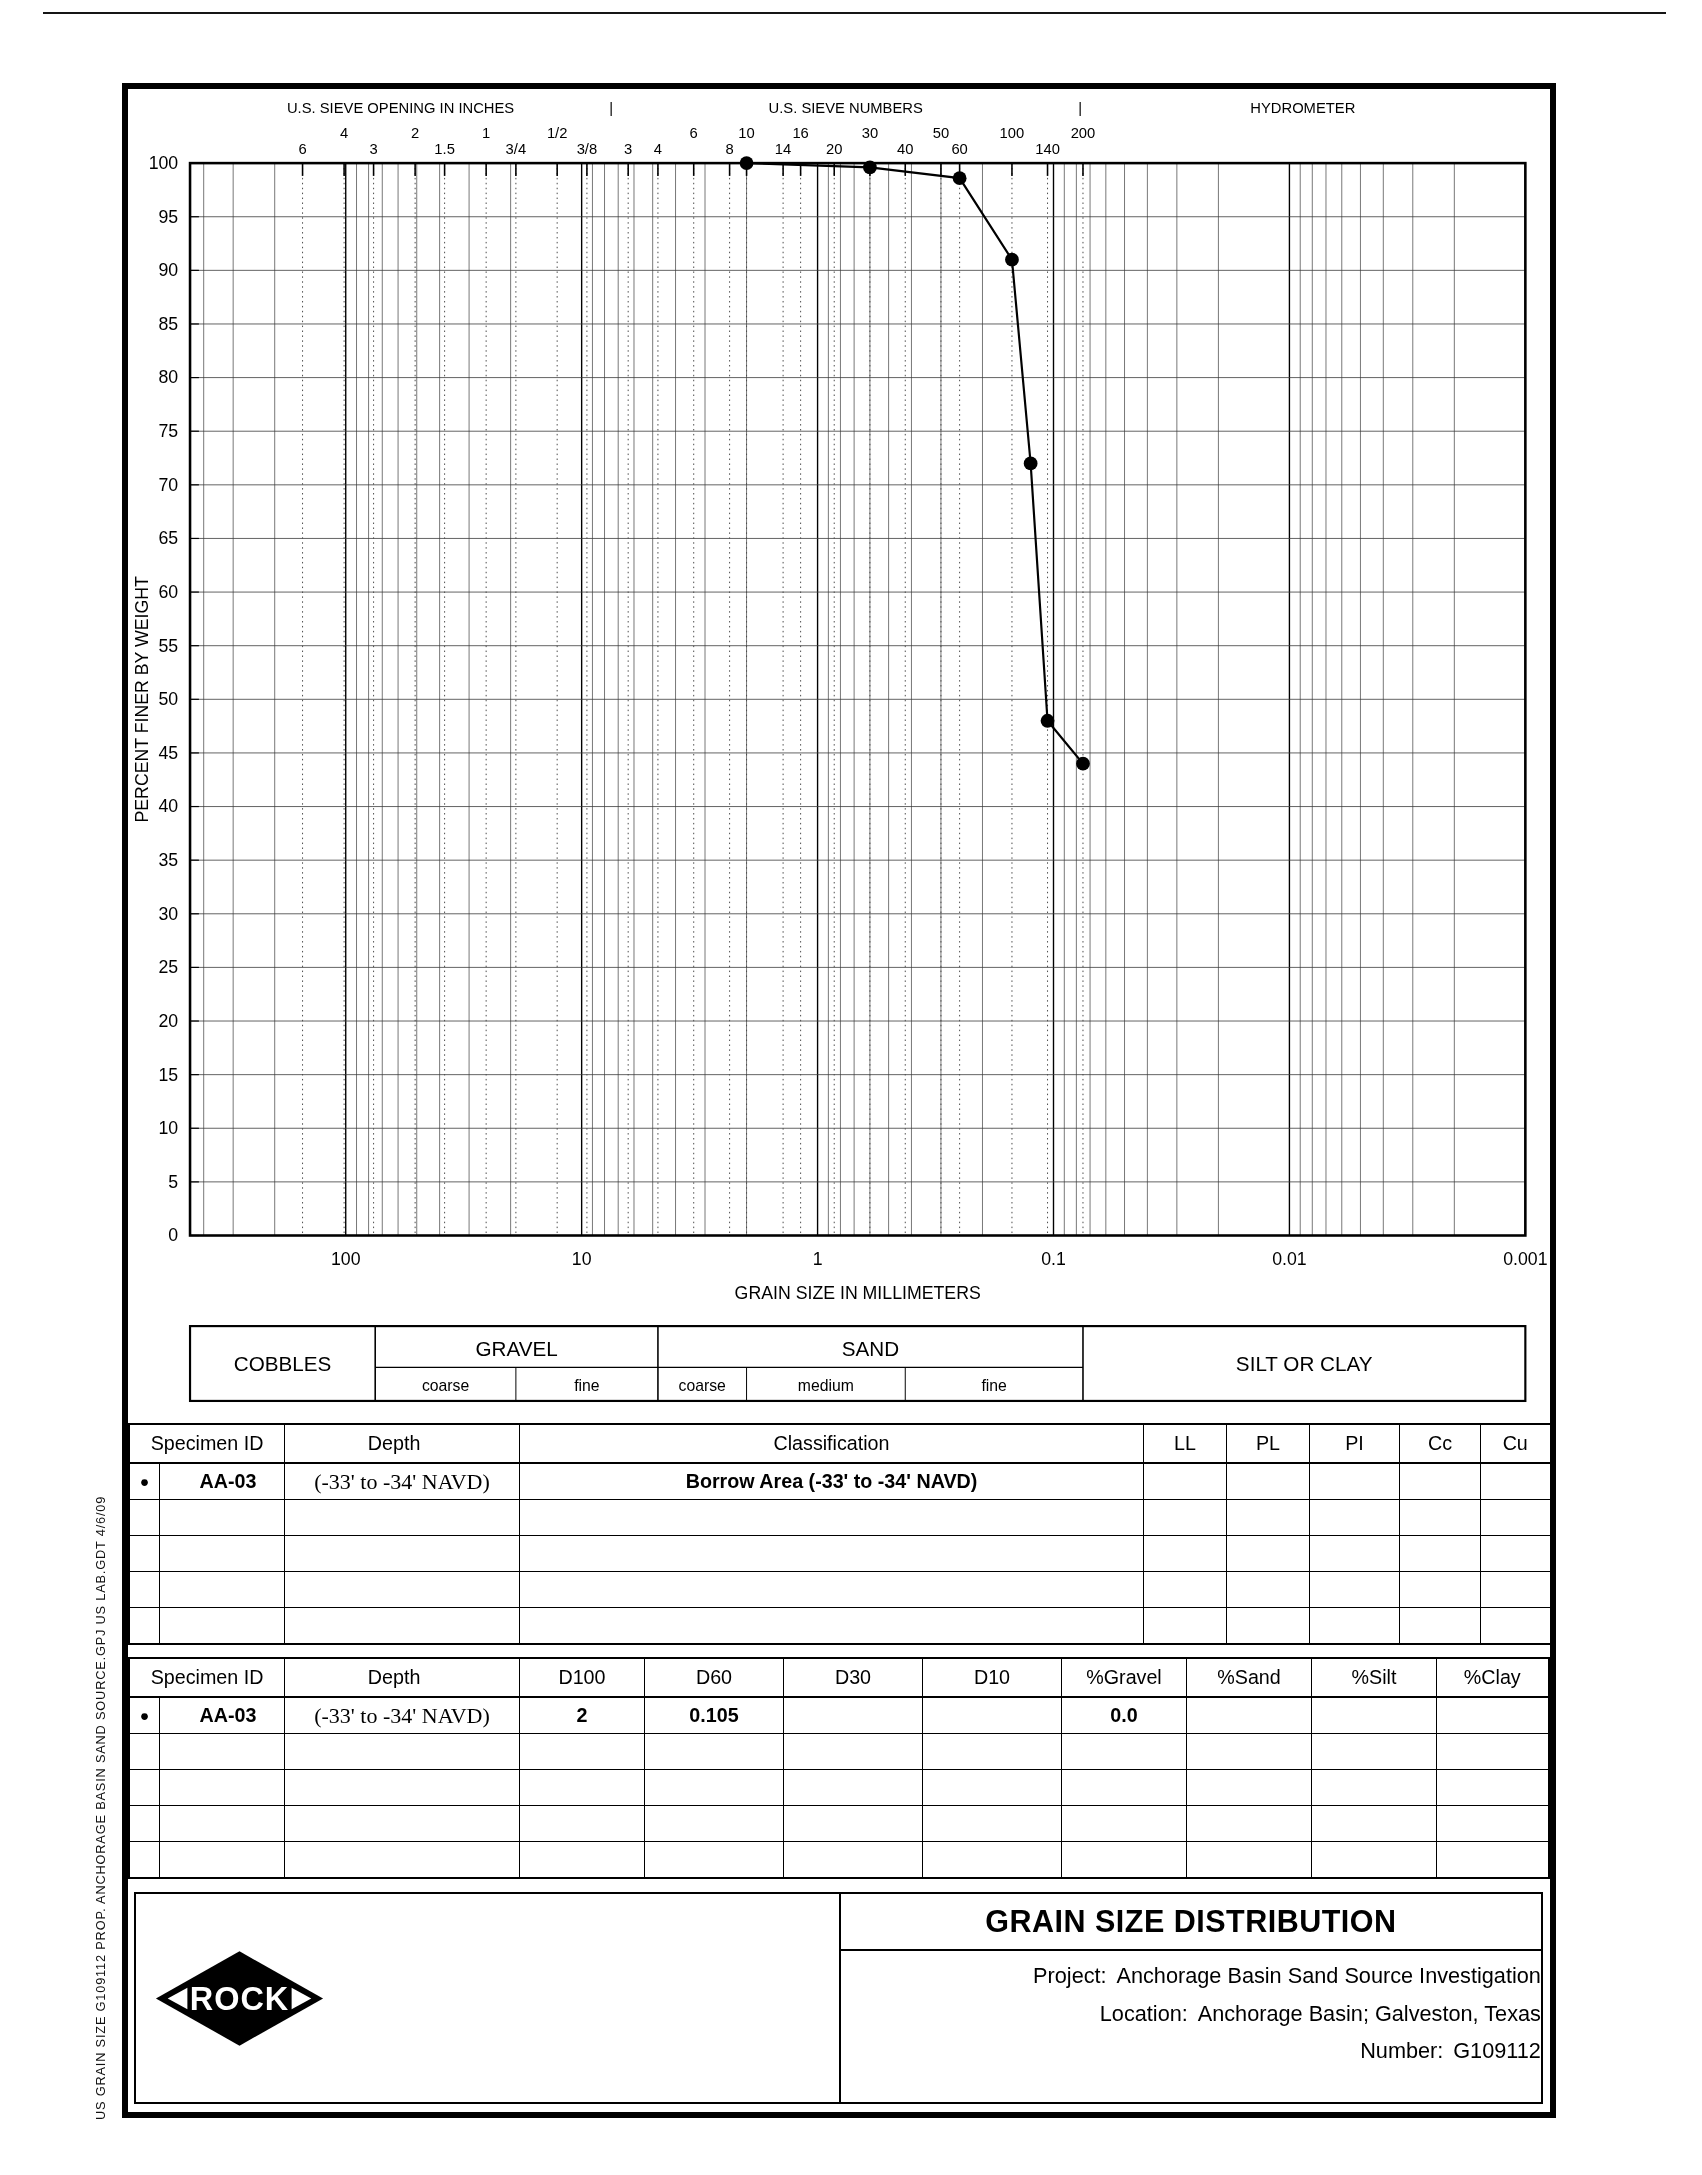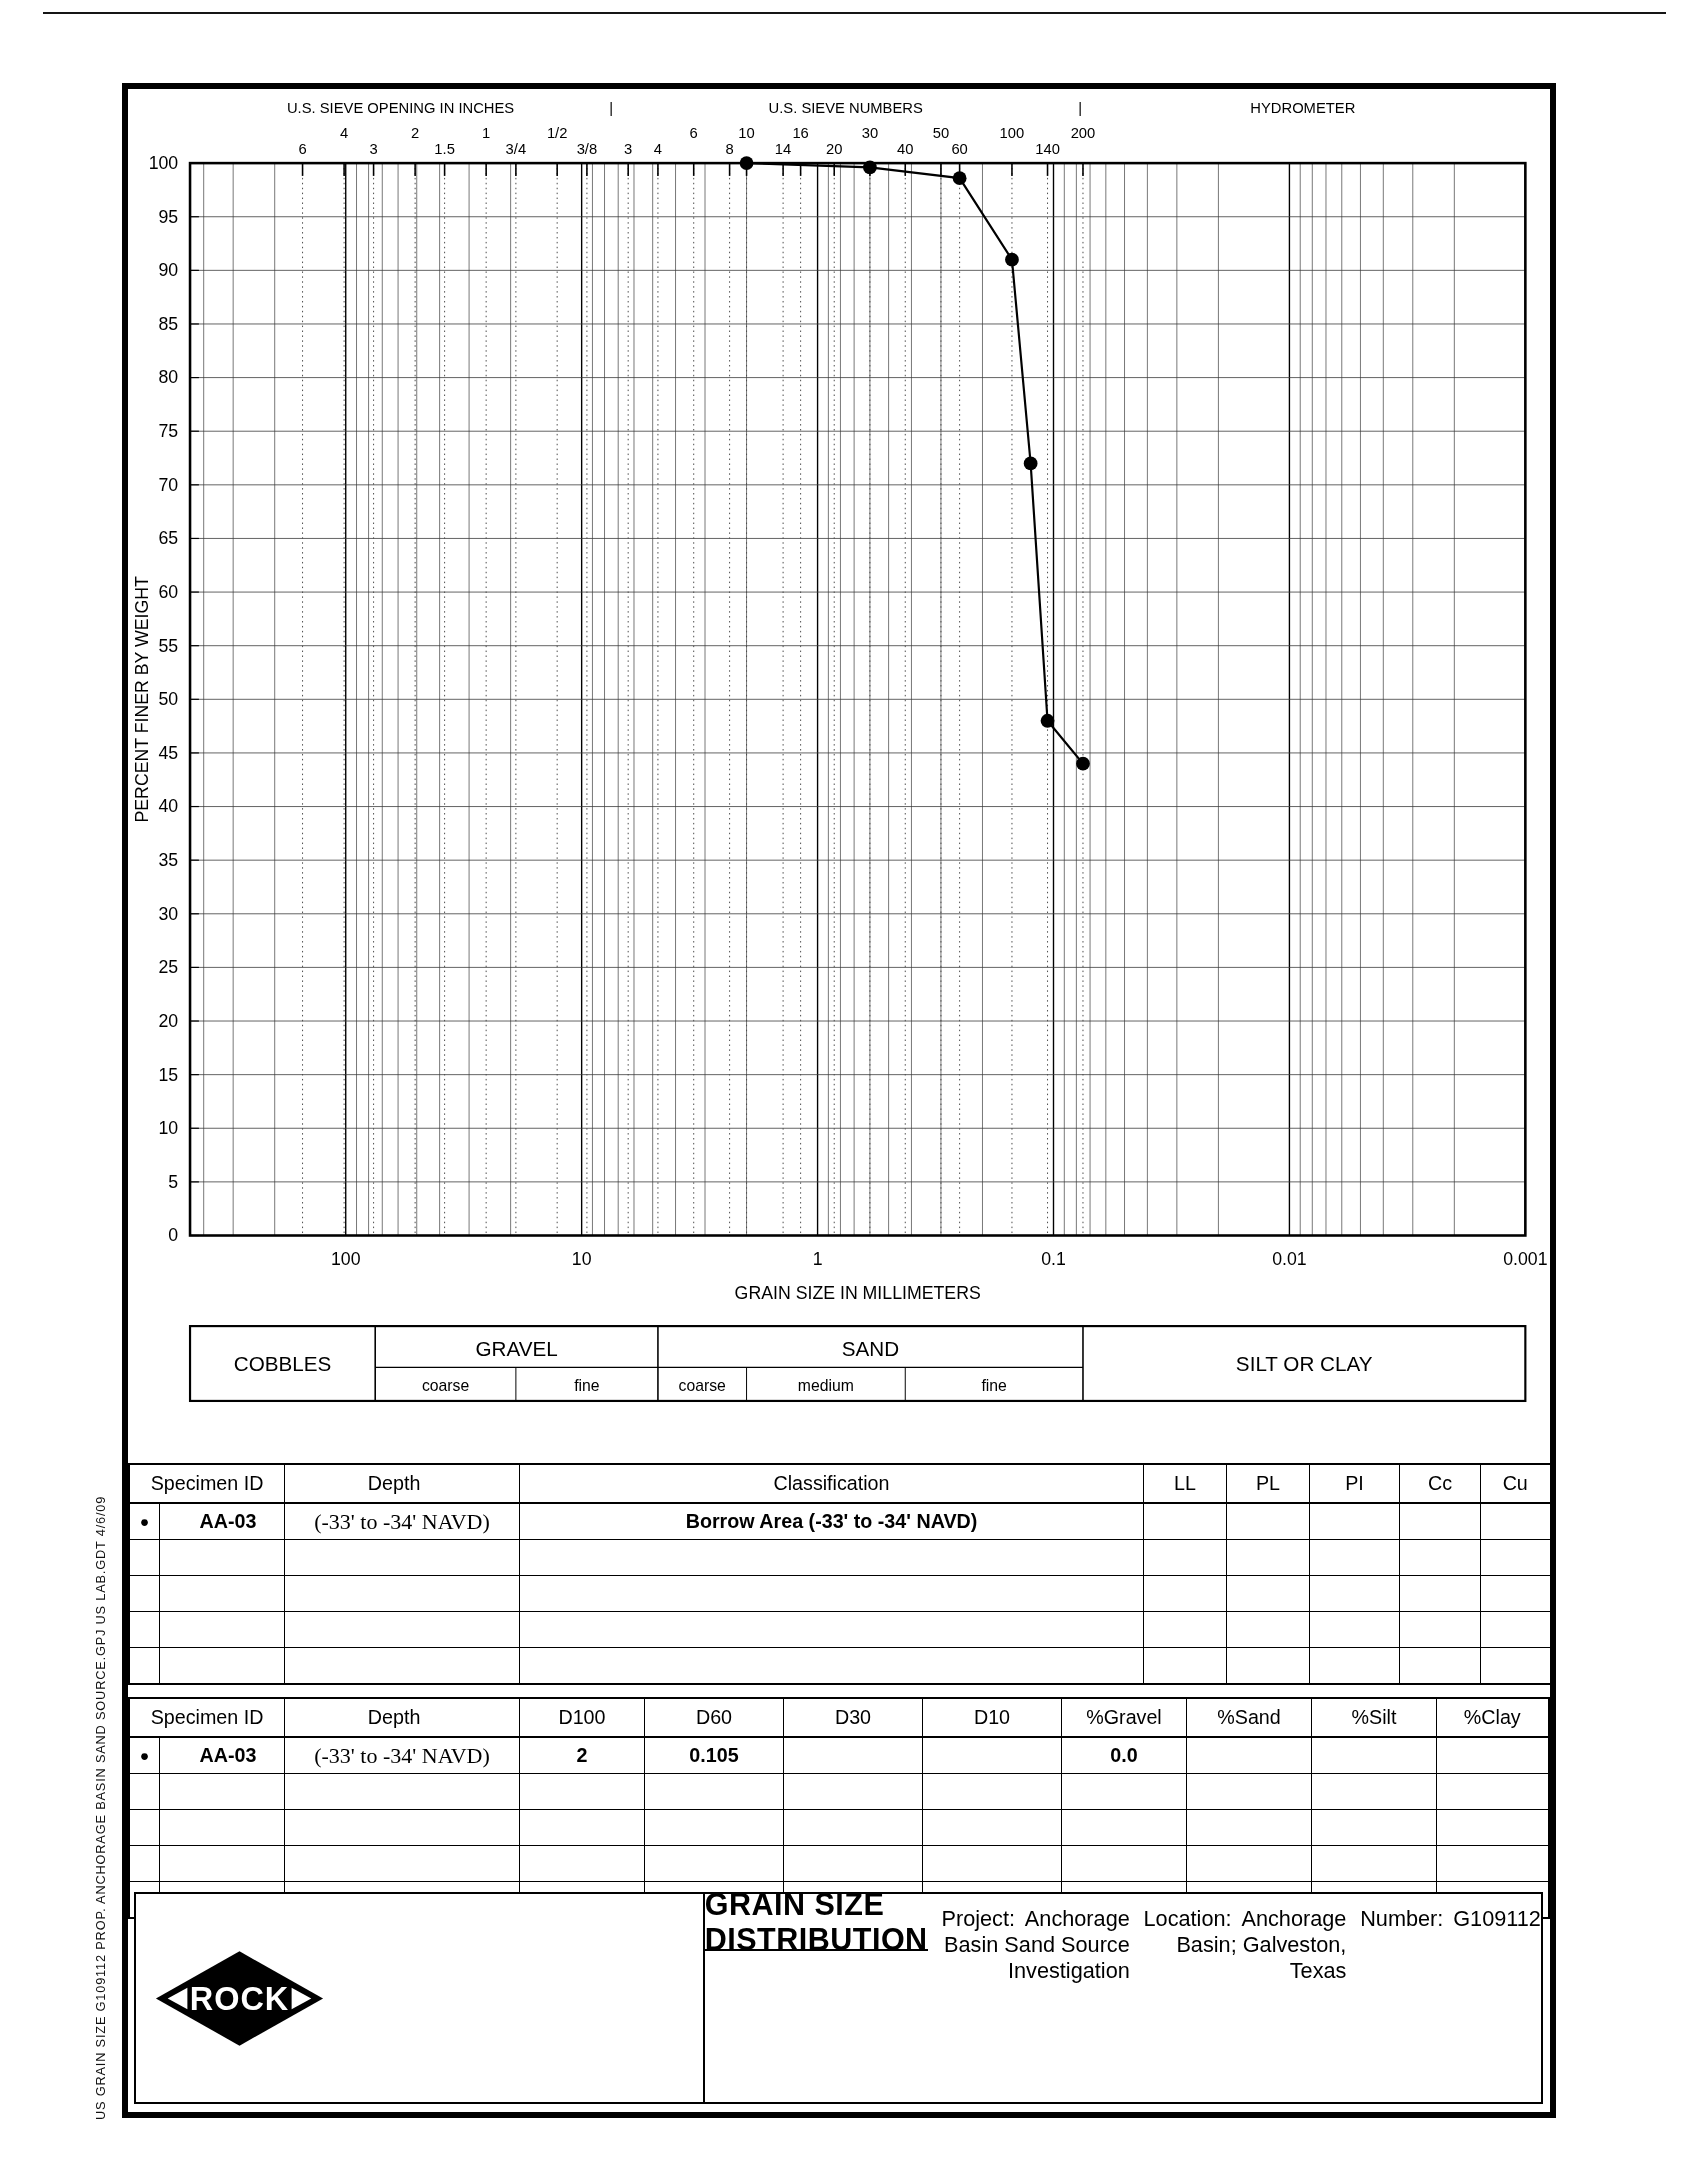"Specimen ID" .tbl { margin-top: 40px -> none }
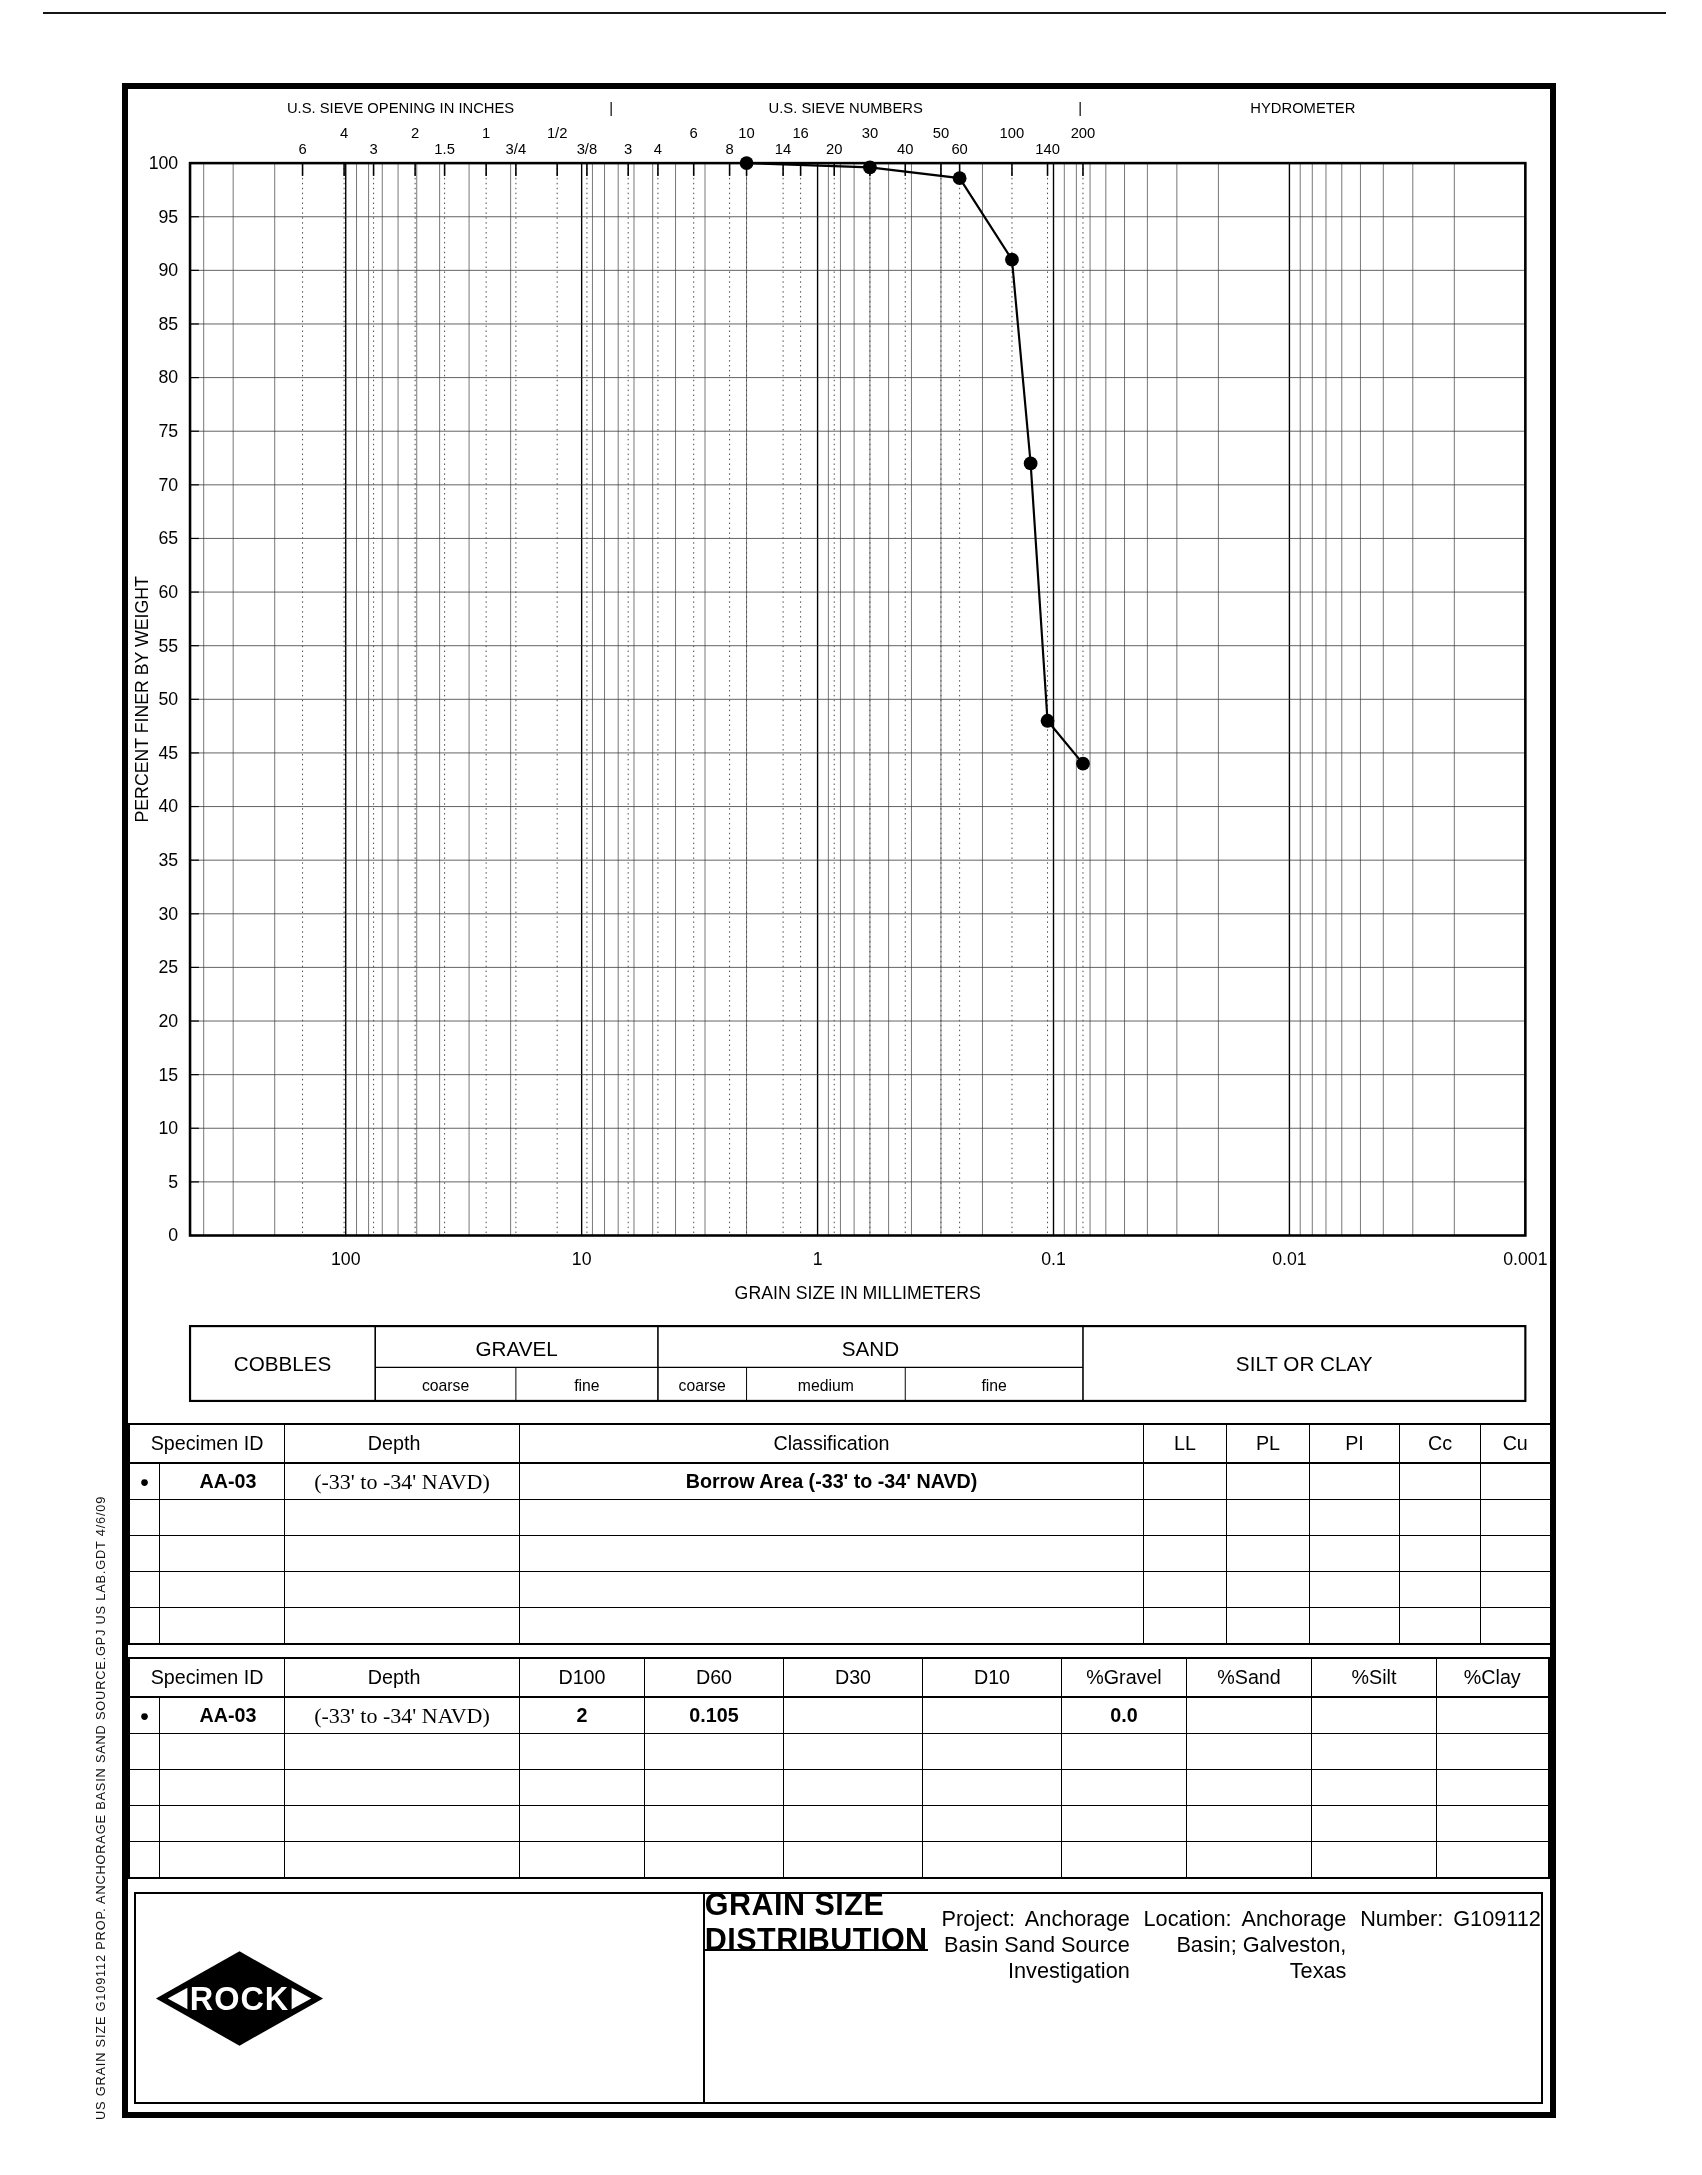"GRAIN SIZE DISTRIBUTION" .footer-right { flex-direction: none -> column }
